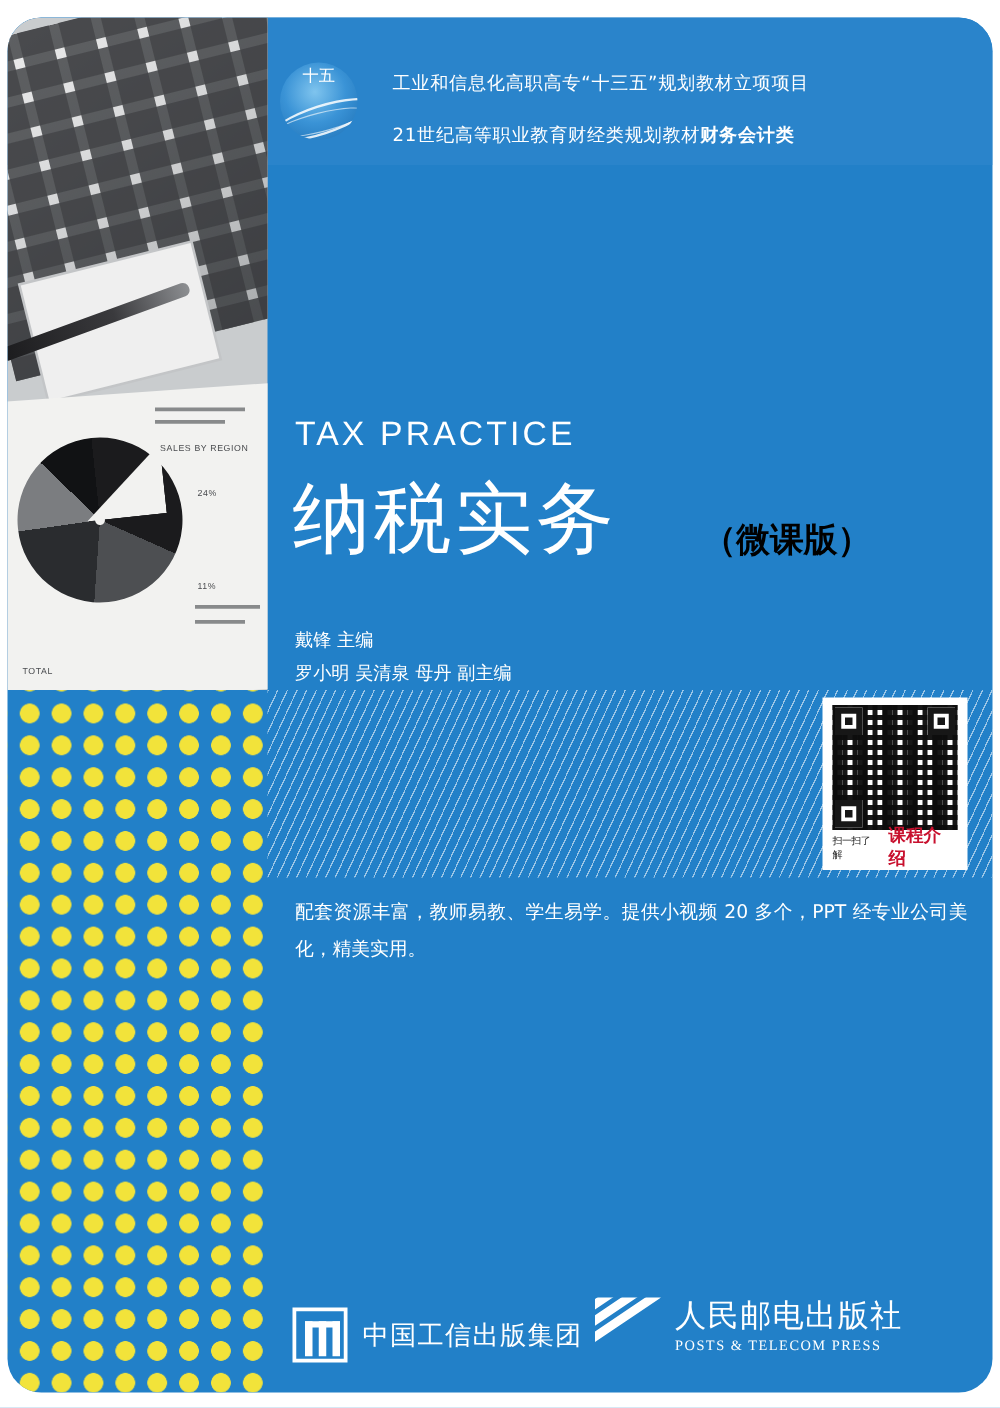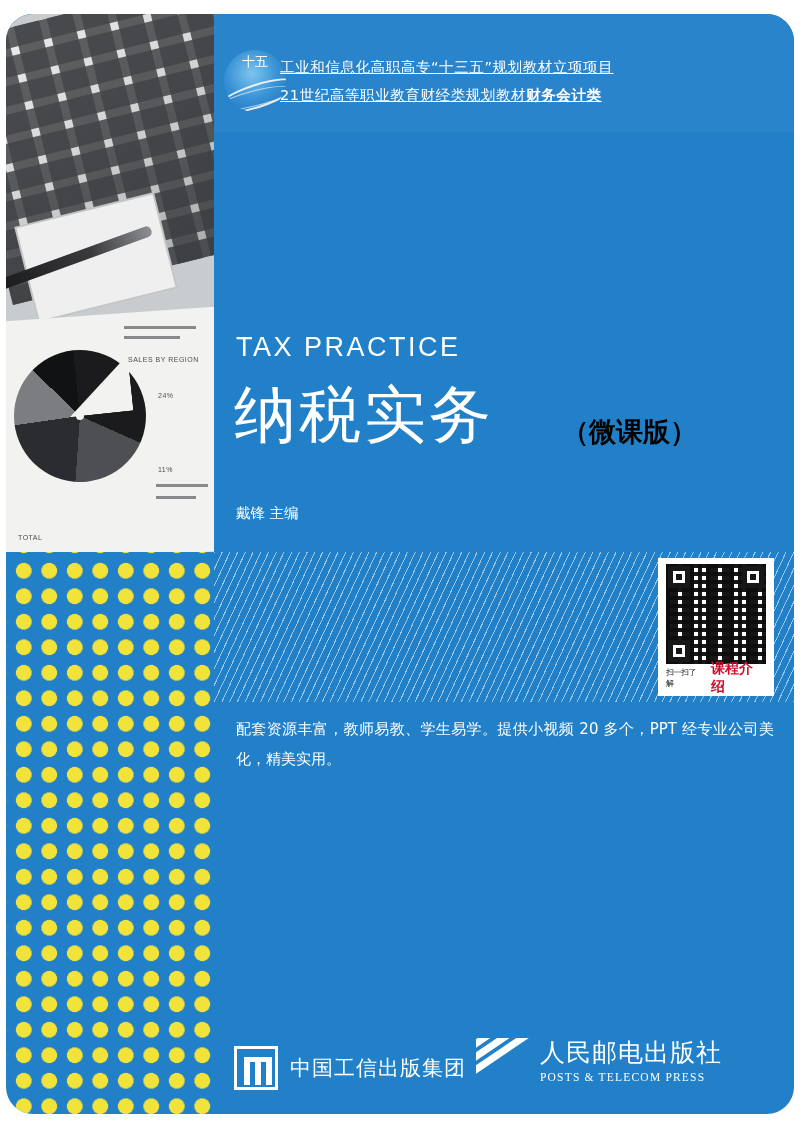"工业和信息化高职高专“十三五”规划教材立项项目" .banner-lines { left: 274px -> 308px; text-decoration: underline -> none }
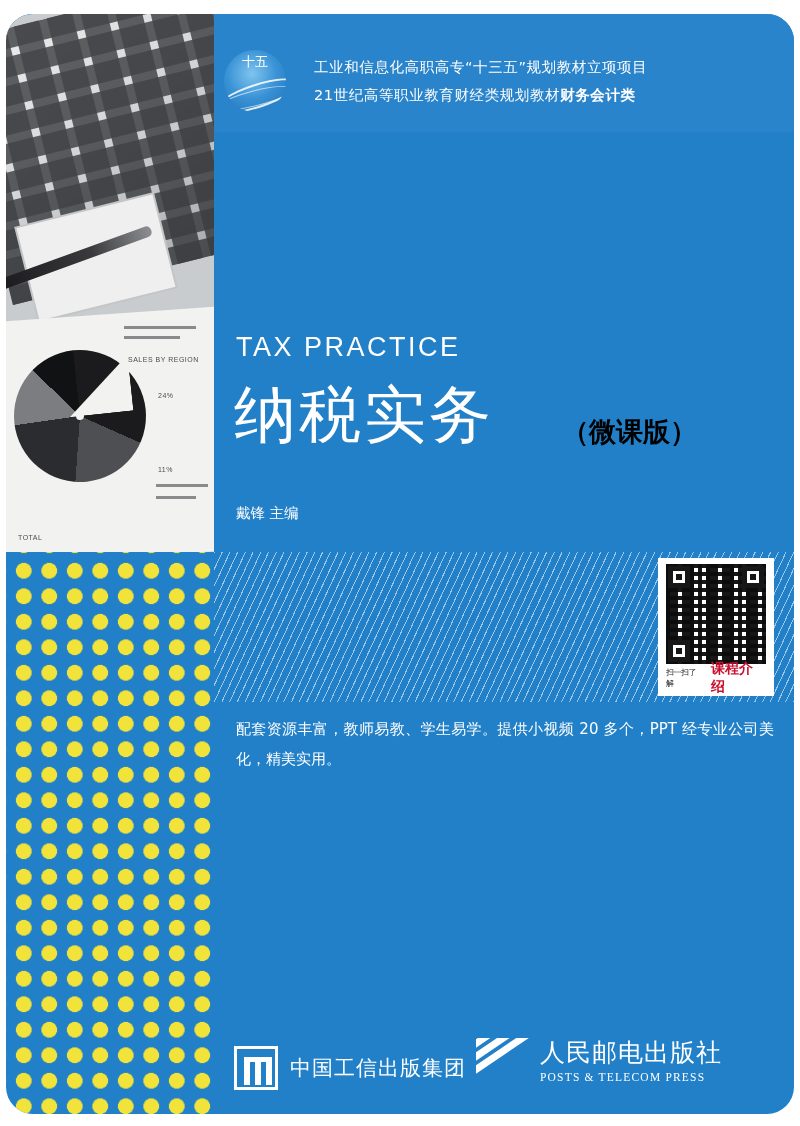"21世纪高等职业教育财经类规划教材财务会计类" .banner-line2 { margin-top: 6px -> 20px }
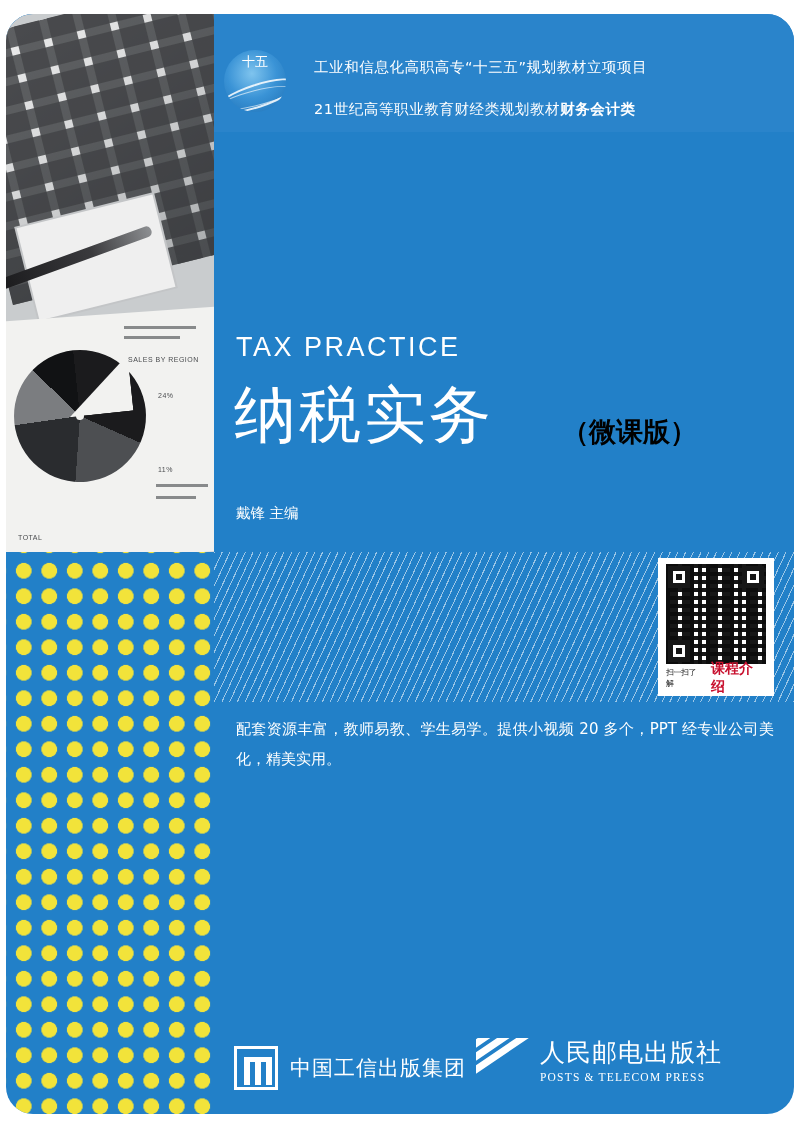"罗小明 吴清泉 母丹 副主编" div { html: none -> <div>罗小明 吴清泉 母丹 副主编</div> }
